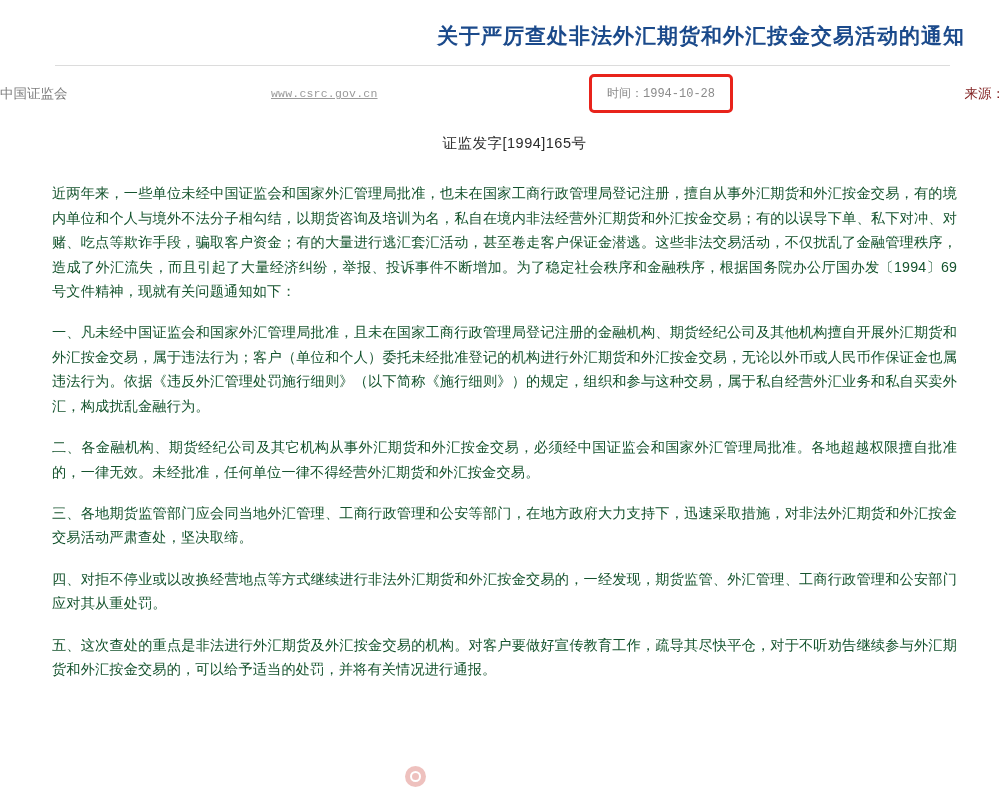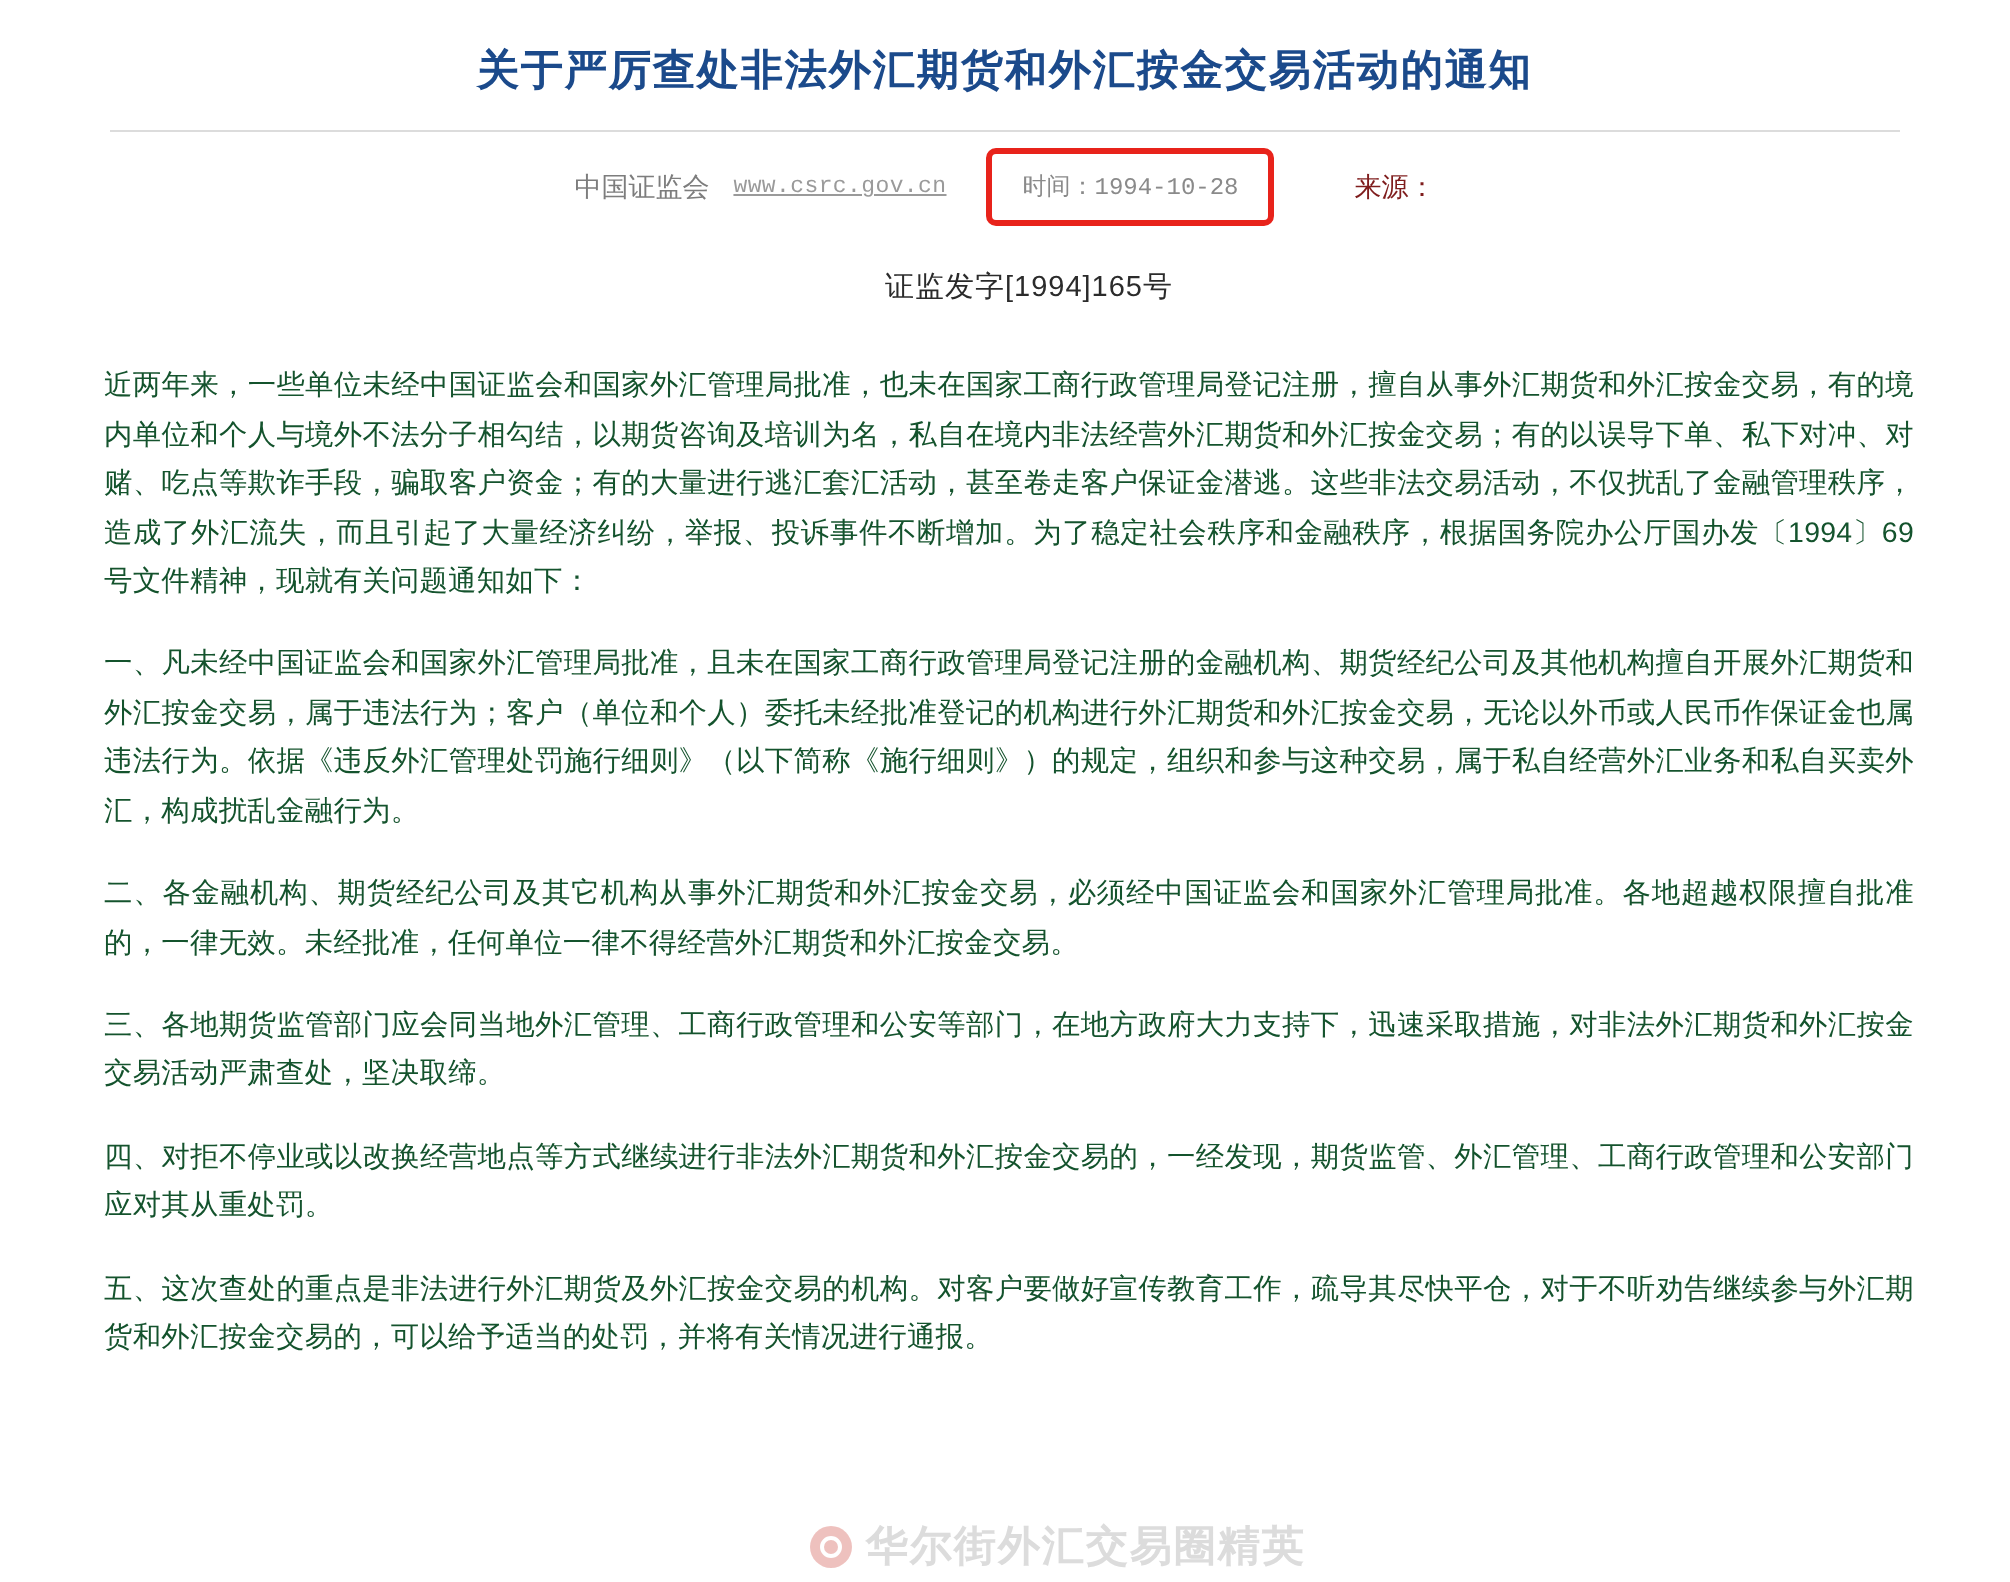"关于严厉查处非法外汇期货和外汇按金交易活动的通知" .doc-title { text-align: center -> right }
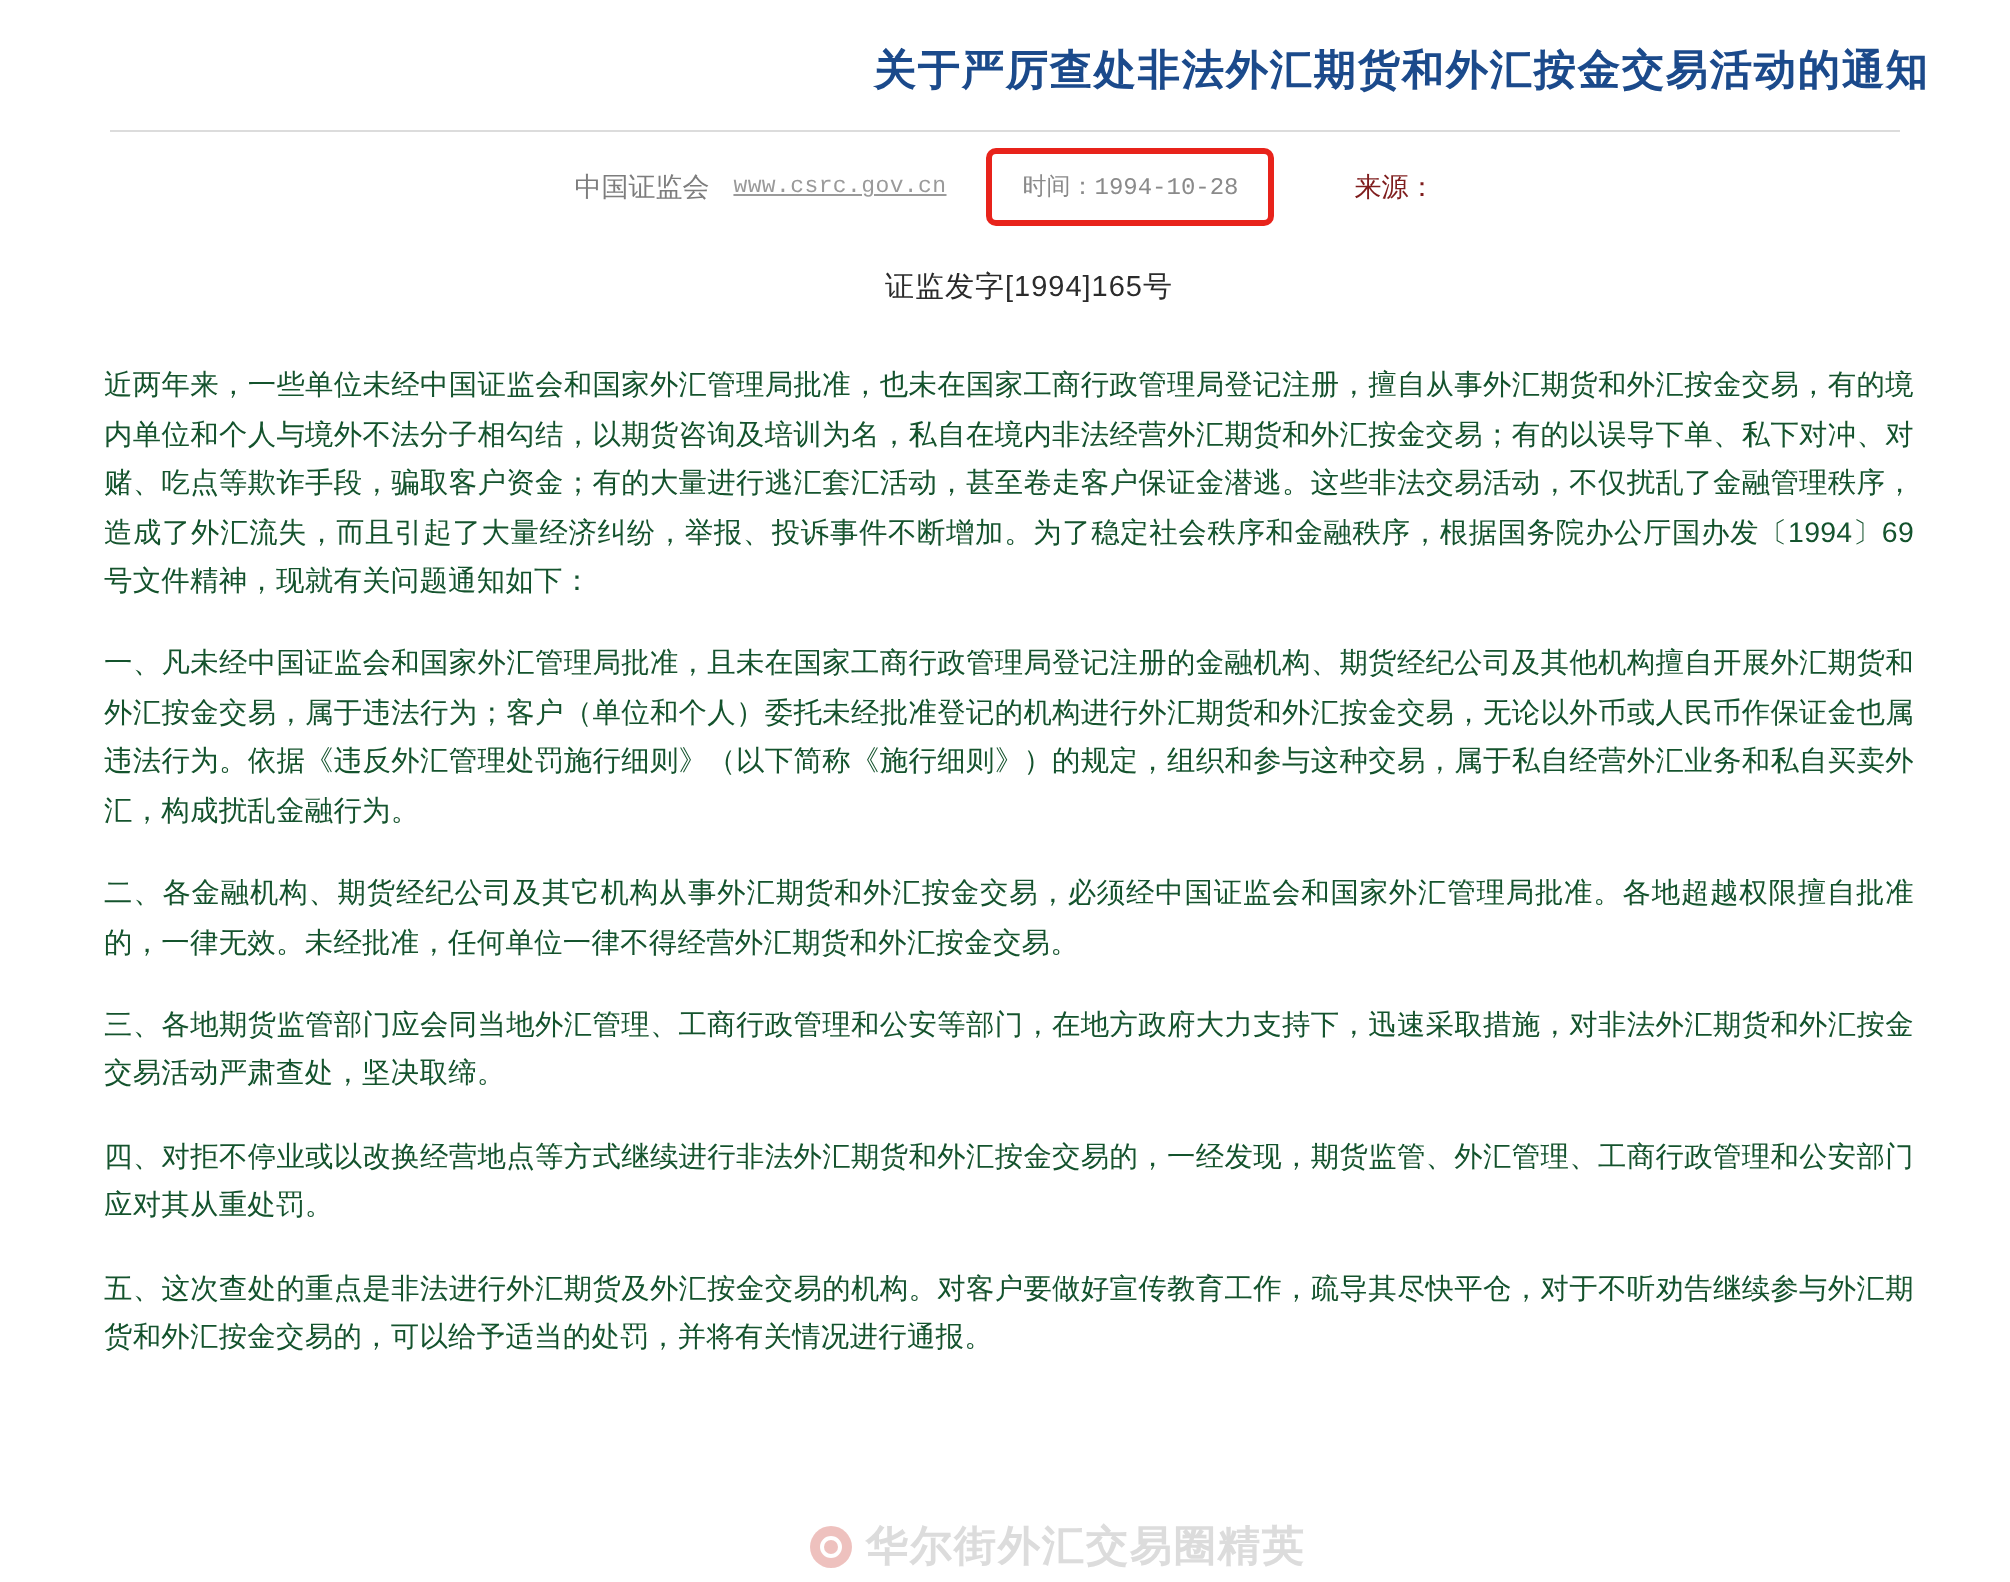"中国证监会" .meta-row { justify-content: center -> space-between }
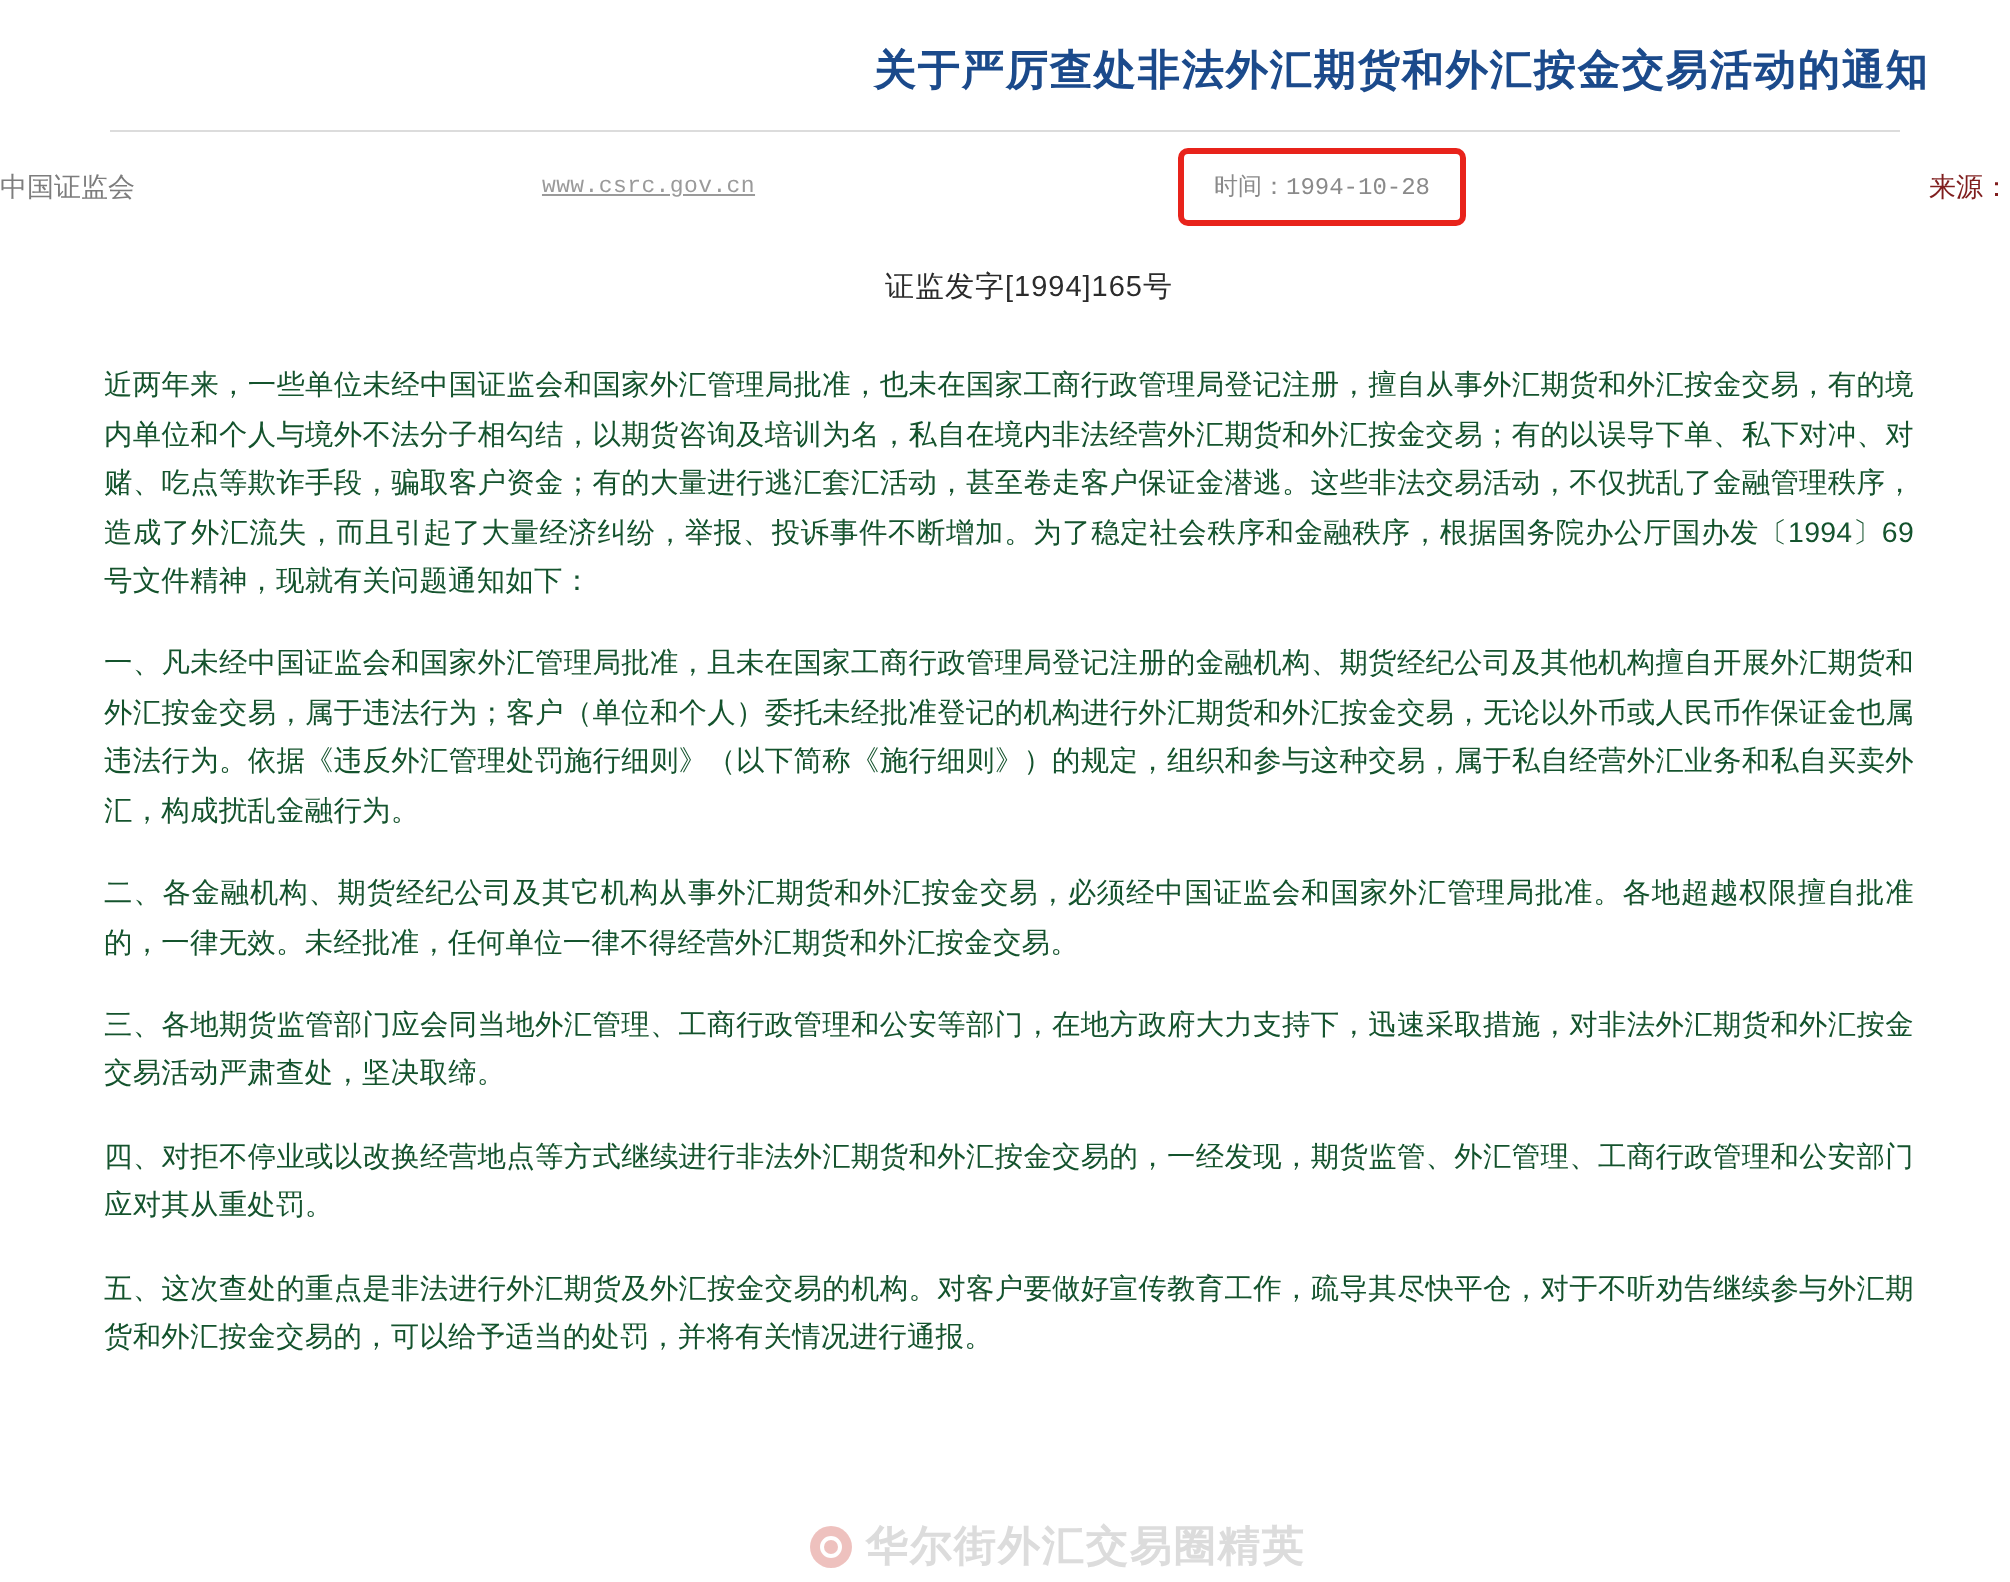"华尔街外汇交易圈精英" span.wm-text { html: <span>华尔街外汇交易圈精英</span> -> none }
